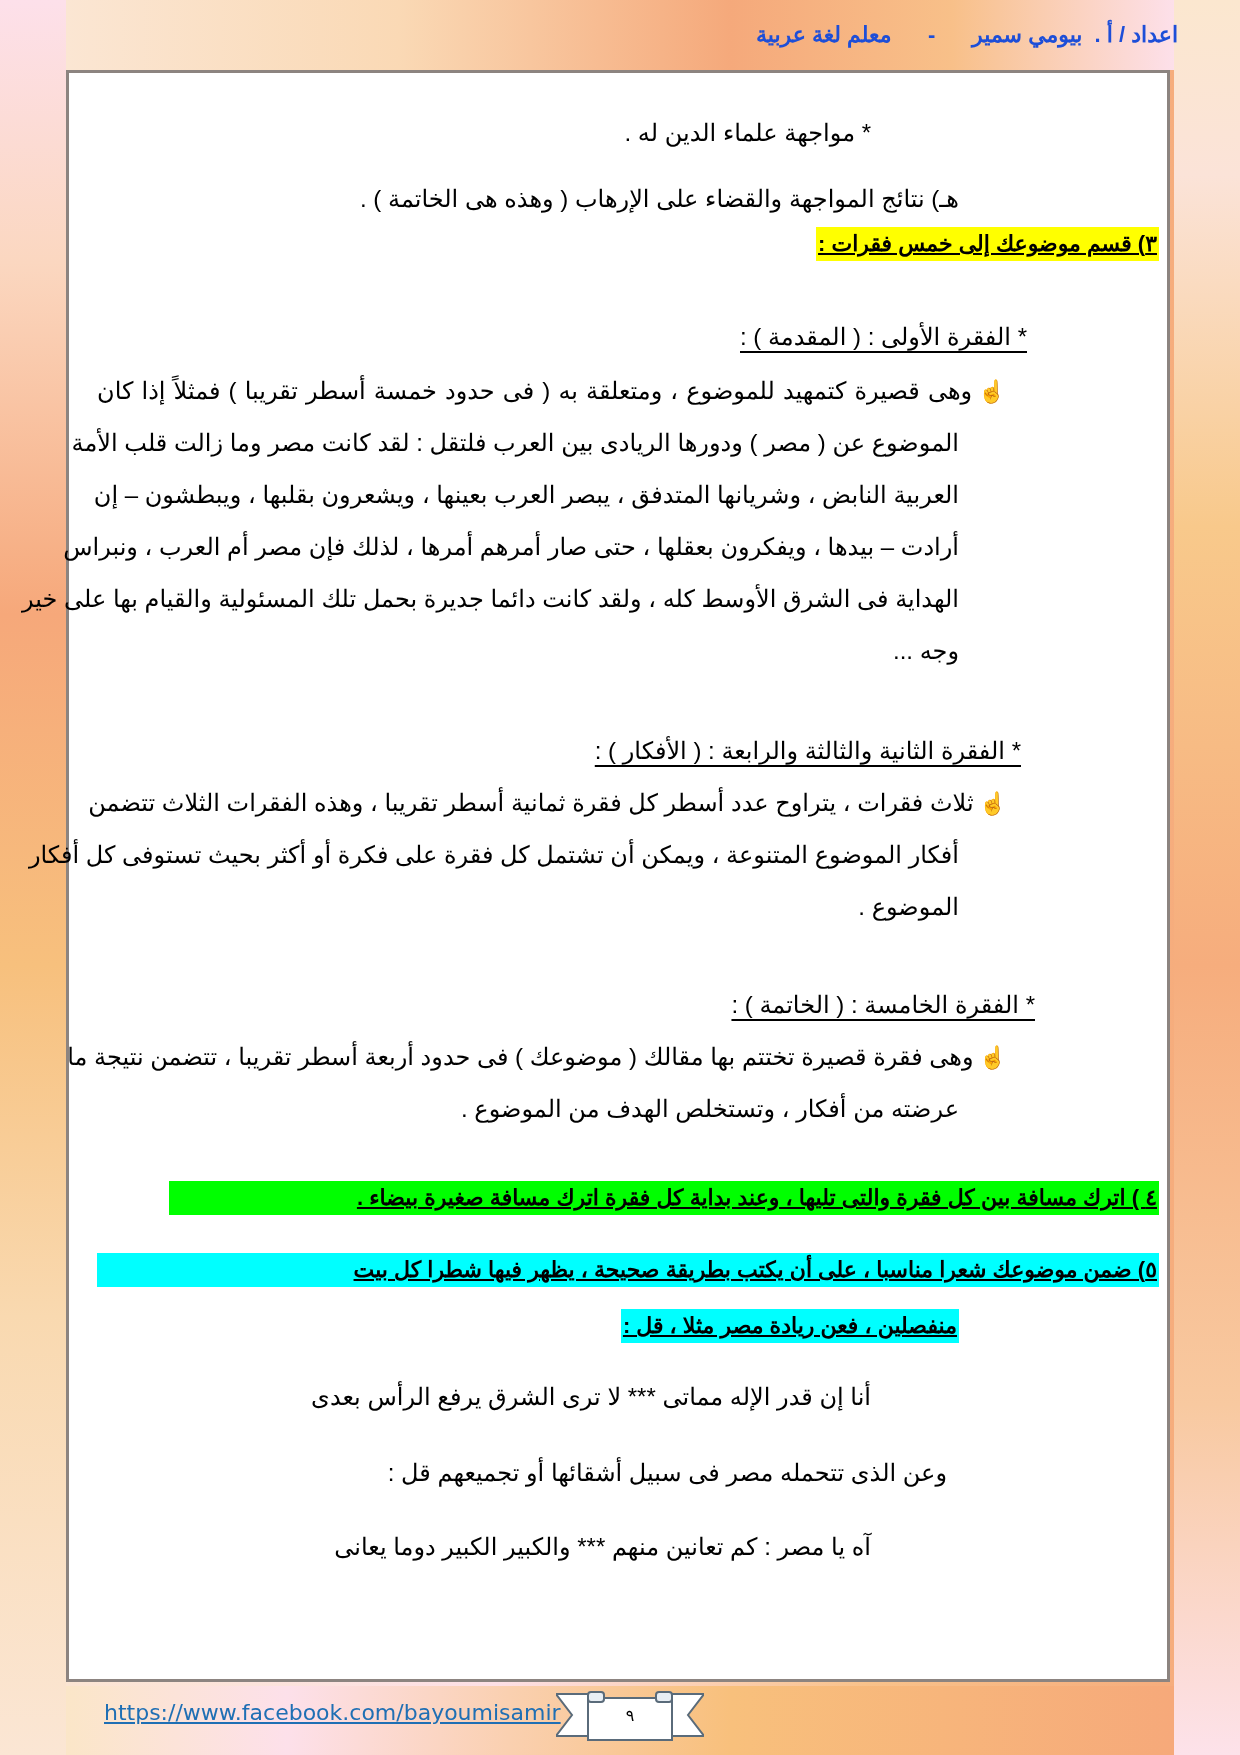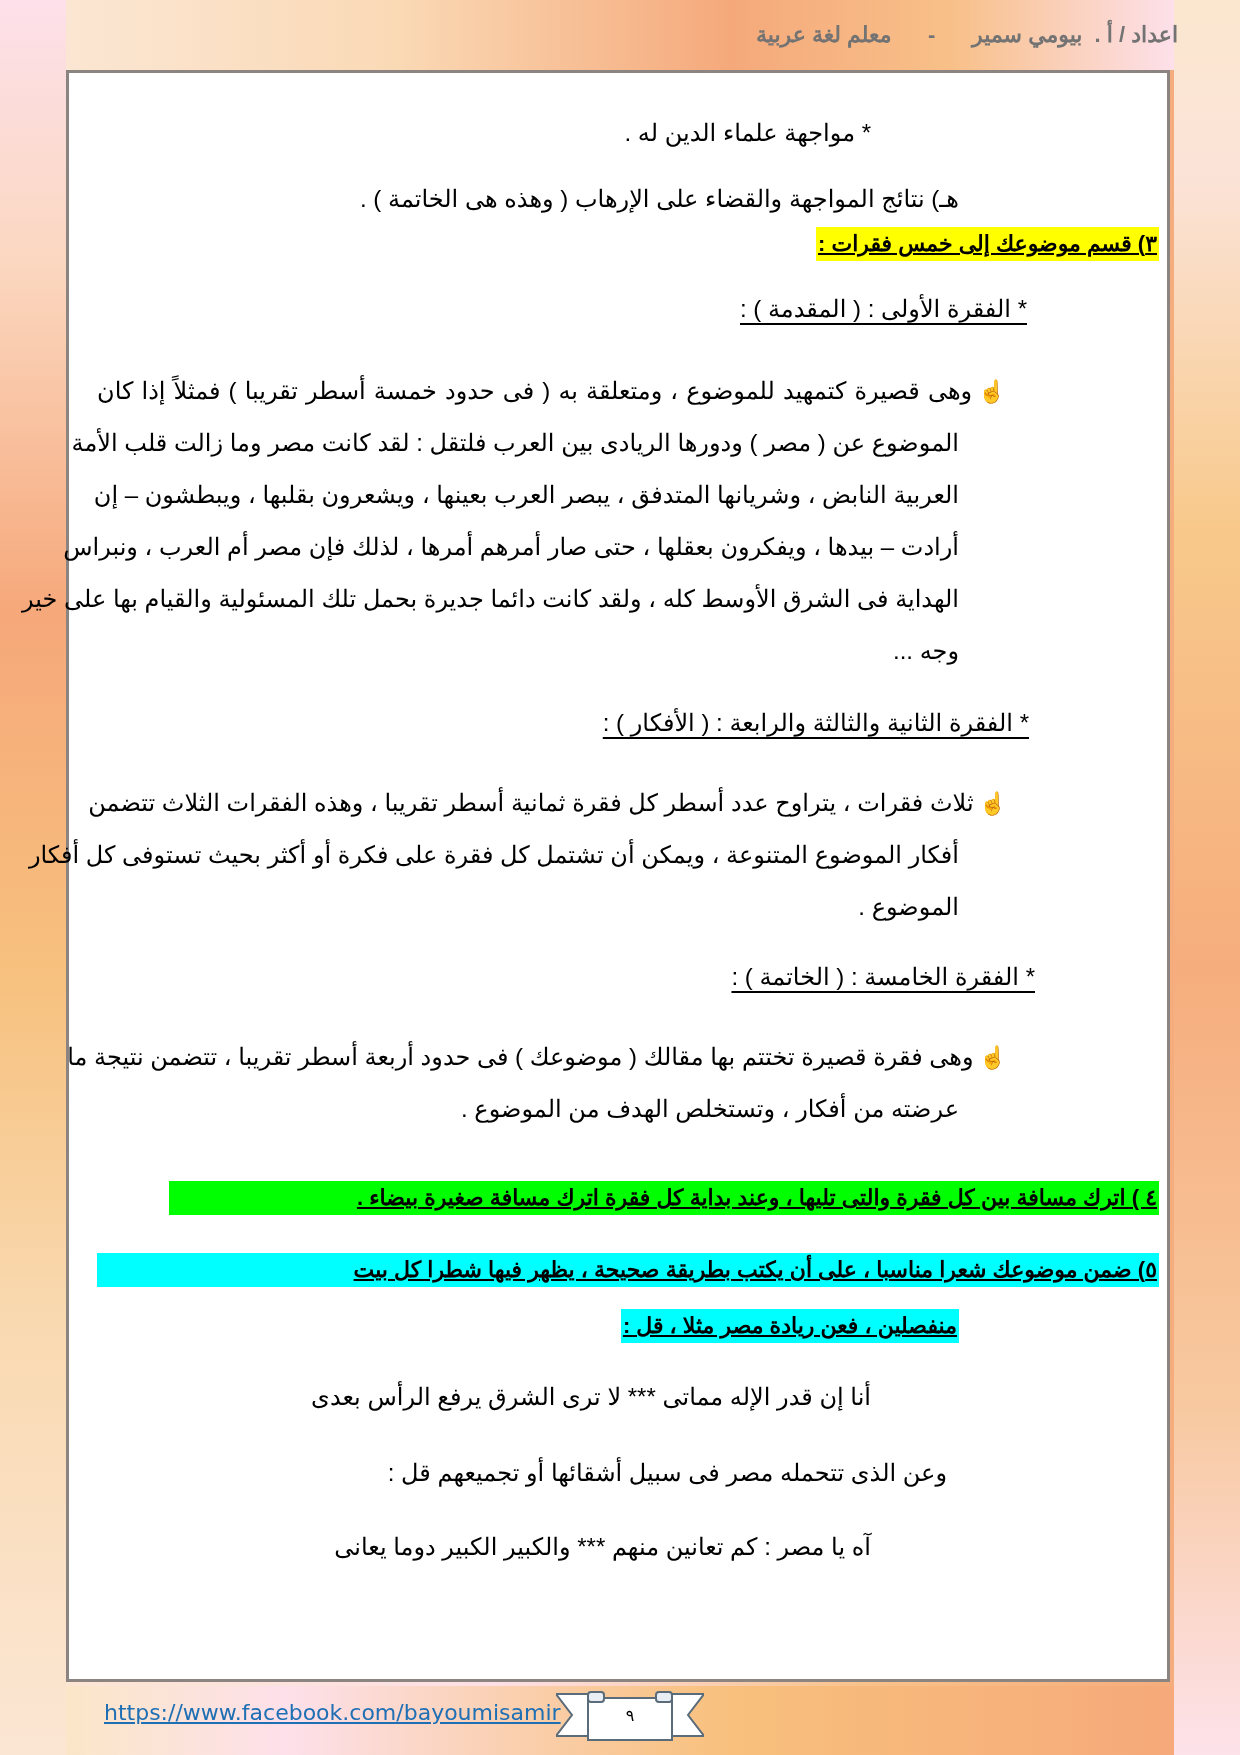"اعداد / أ . بيومي" .header-text { color: #737373 -> #1d4ed8 }
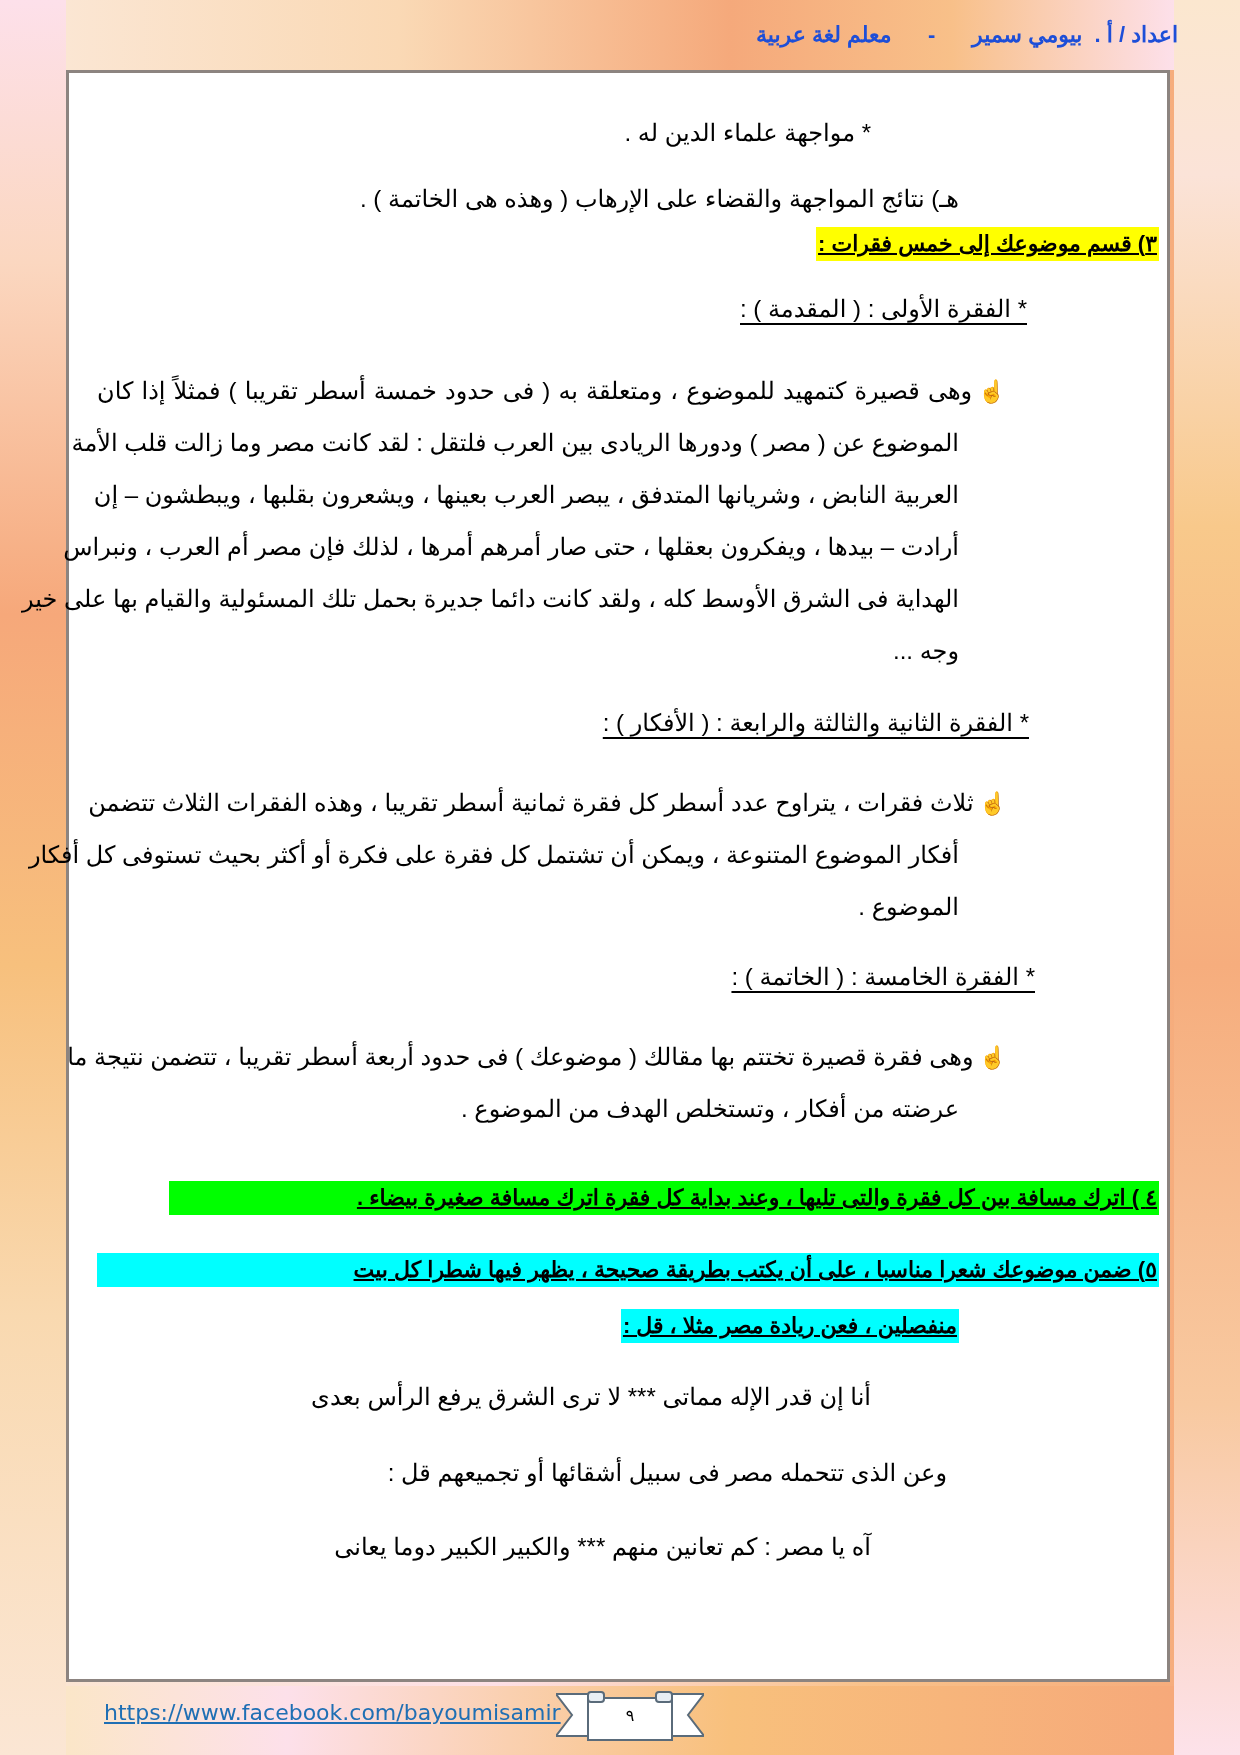"* الفقرة الأولى : (" .ul { margin-top: none -> 28px }
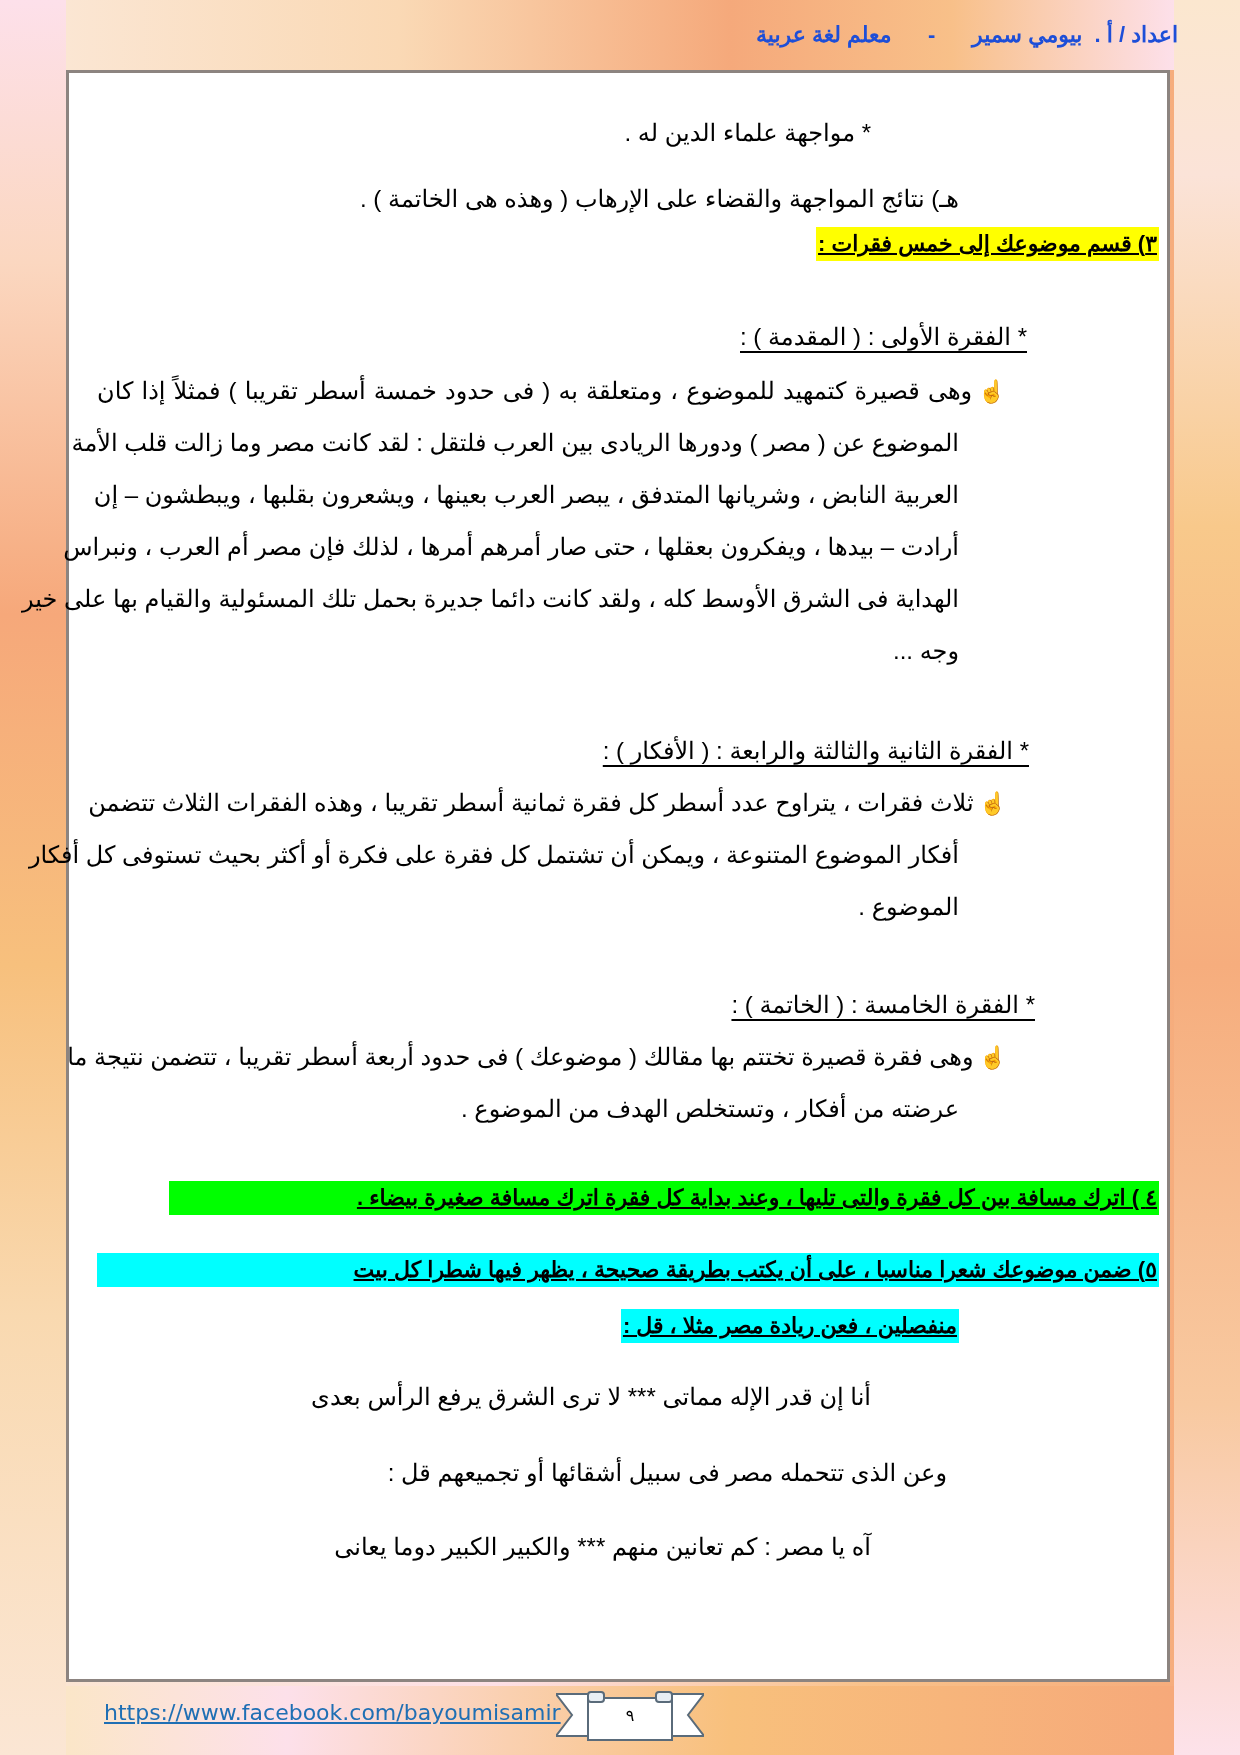"* الفقرة الثانية والثالثة والرابعة" div.line { right: 138px -> 146px }
